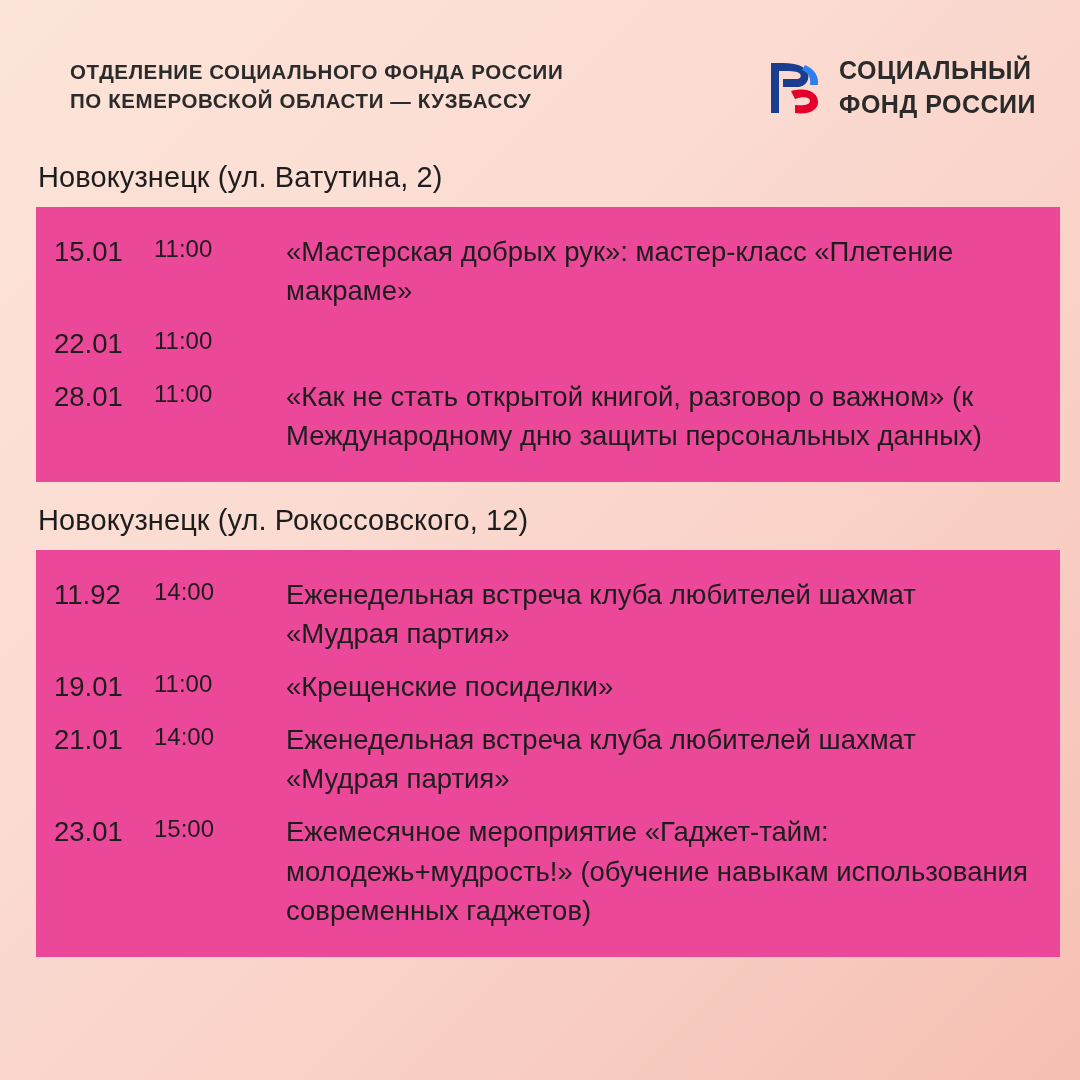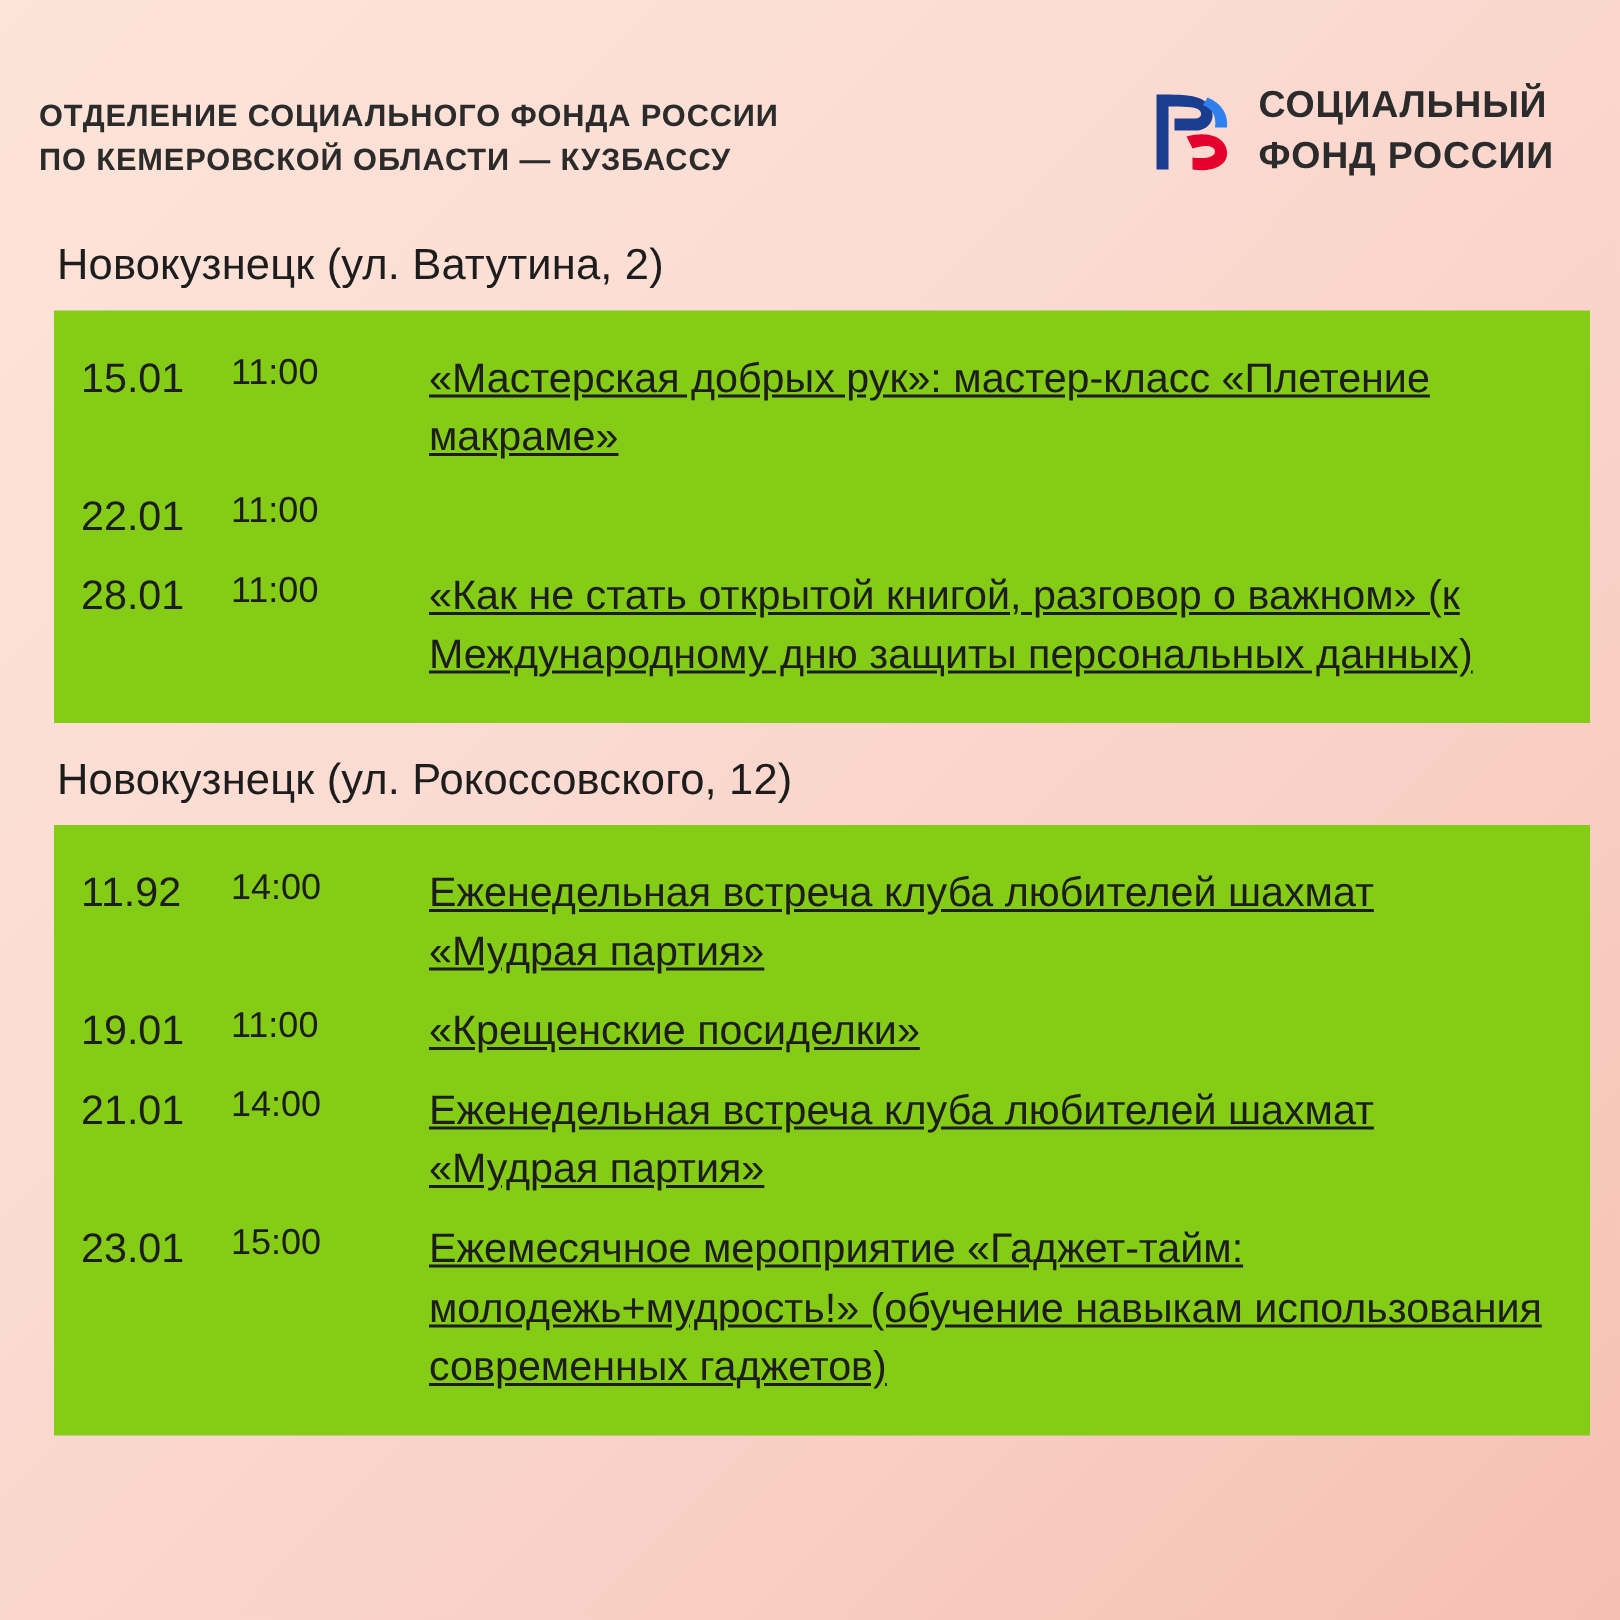"ОТДЕЛЕНИЕ СОЦИАЛЬНОГО ФОНДА РОССИИ" .header { align-items: flex-end -> center; padding: 52px 44px 0 26px -> 52px 44px 0 70px }
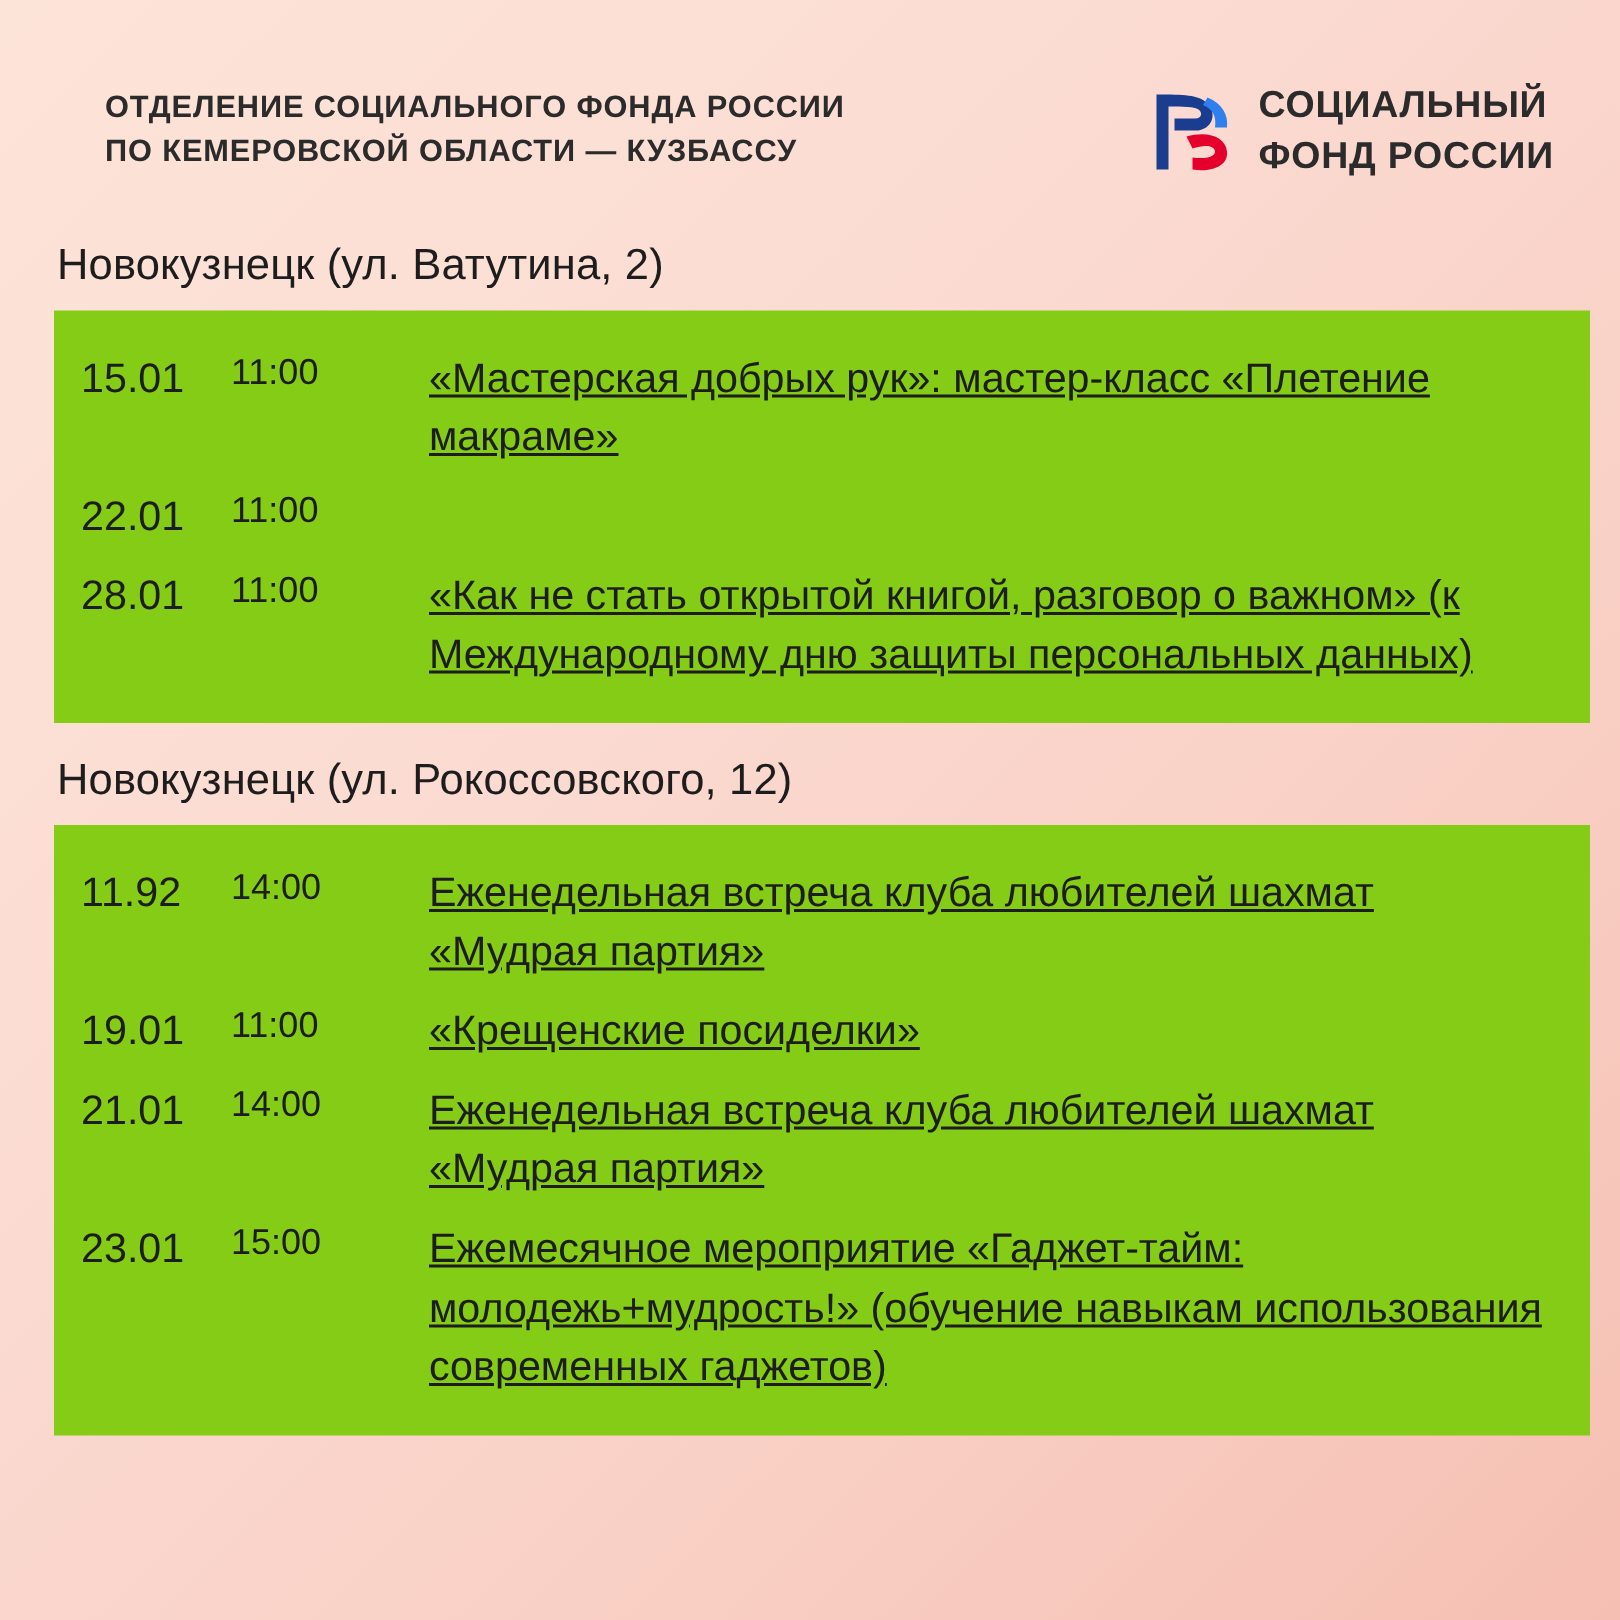"15.01" .table { background: #84cc16 -> #ec4899 }
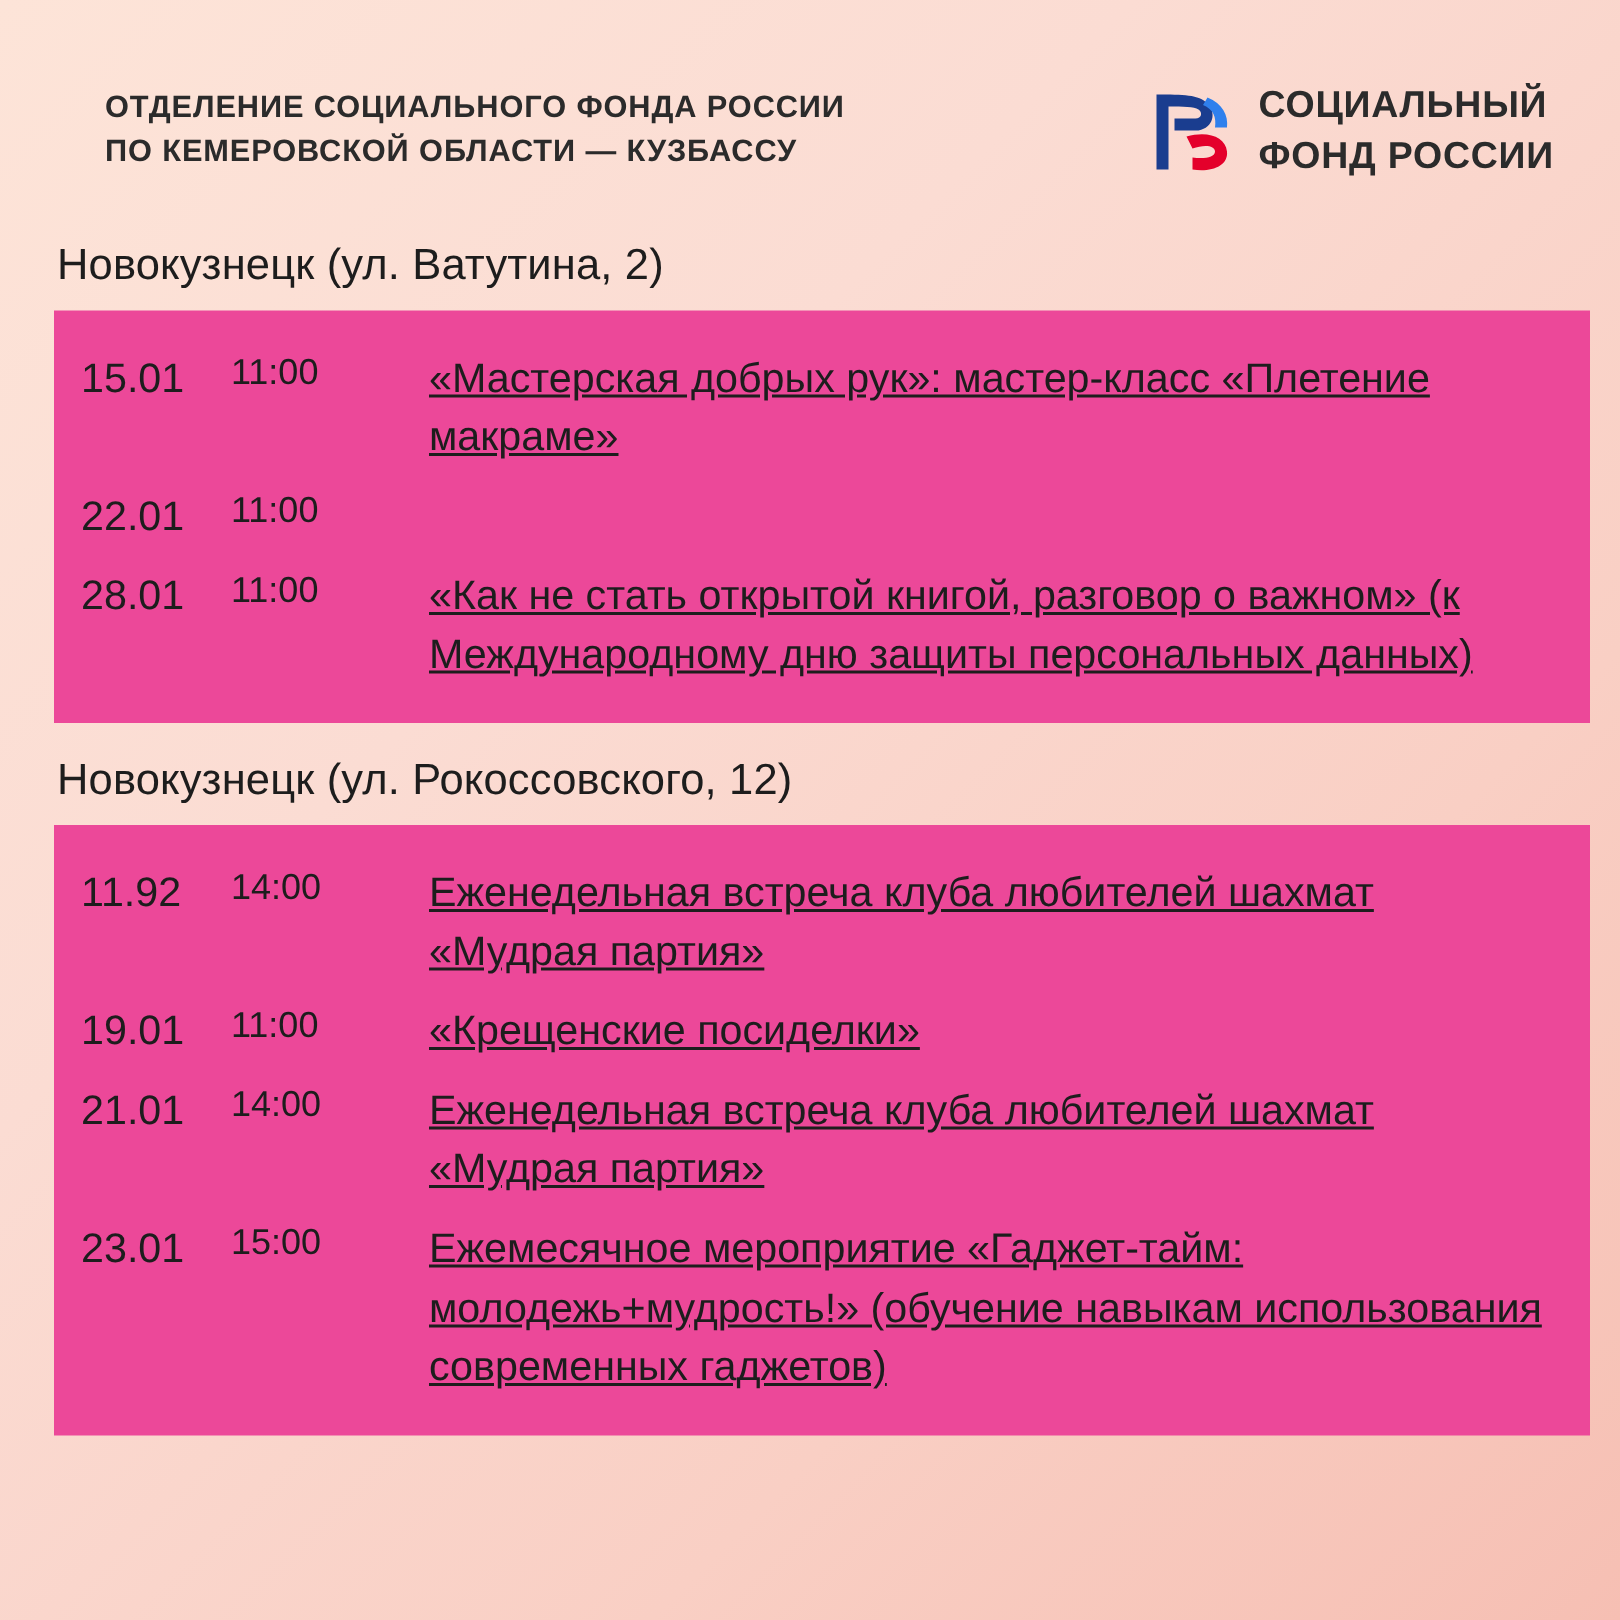"«Мастерская добрых рук»: мастер-класс" .cell-title { text-decoration: underline -> none }
